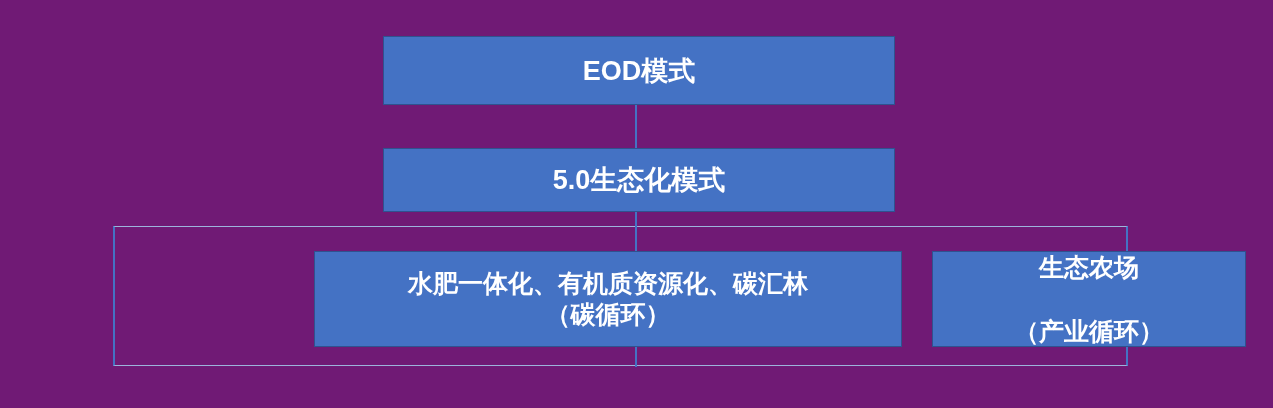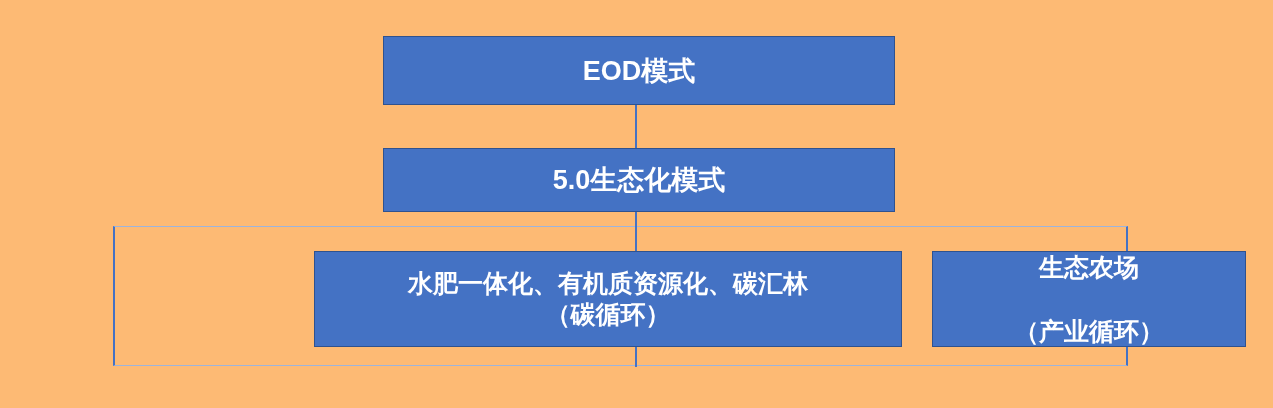"EOD模式" .canvas { background: #fdba74 -> #701a75 }
